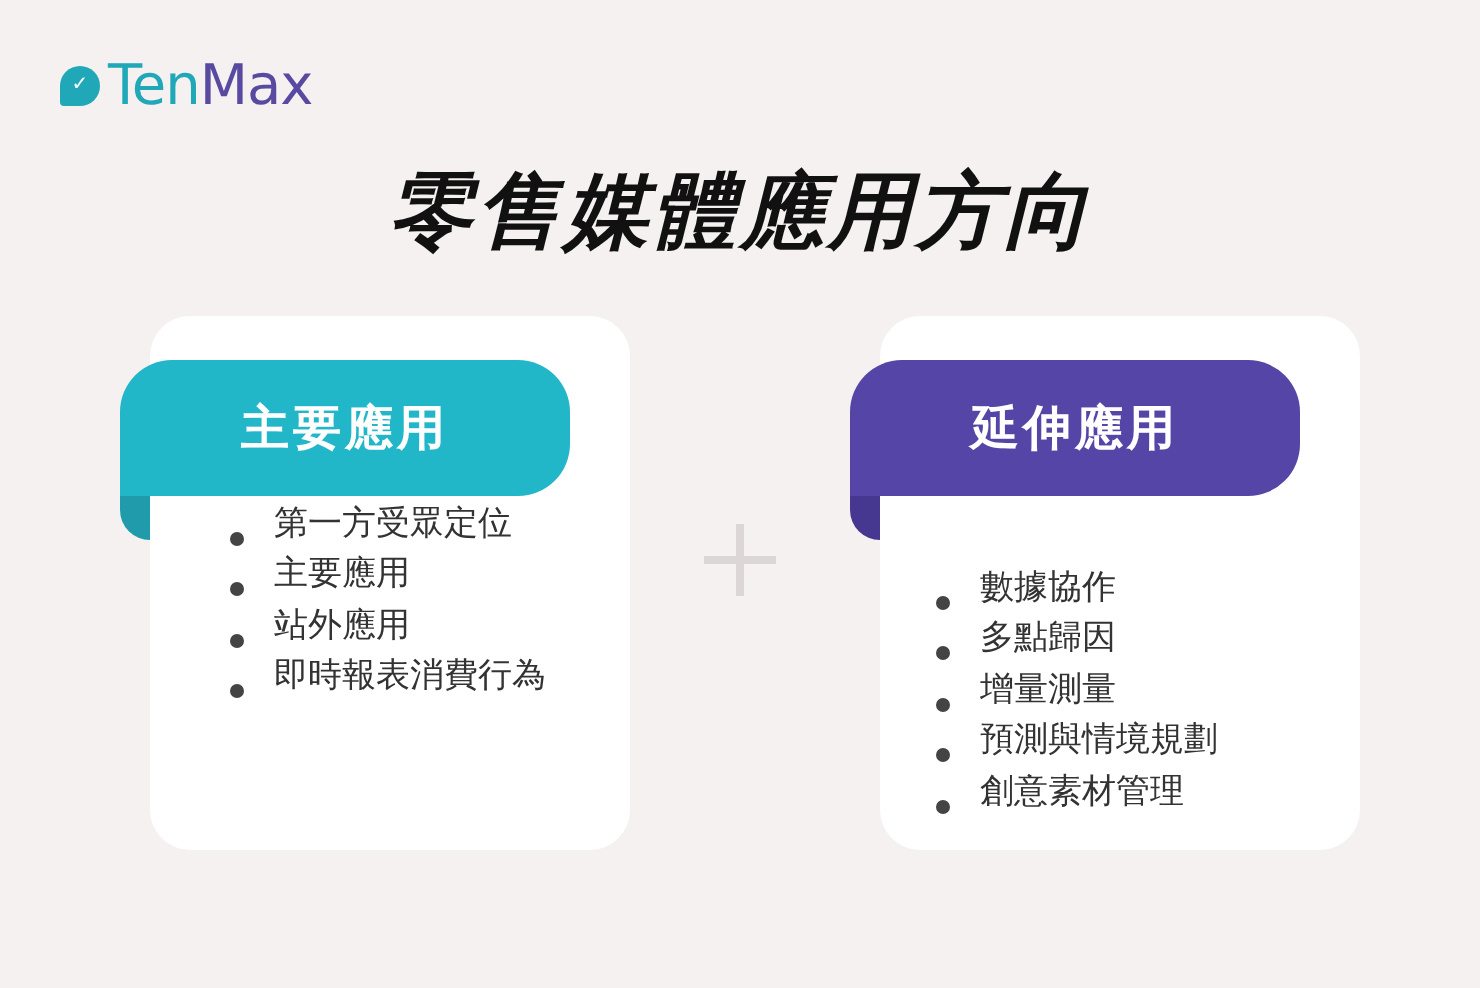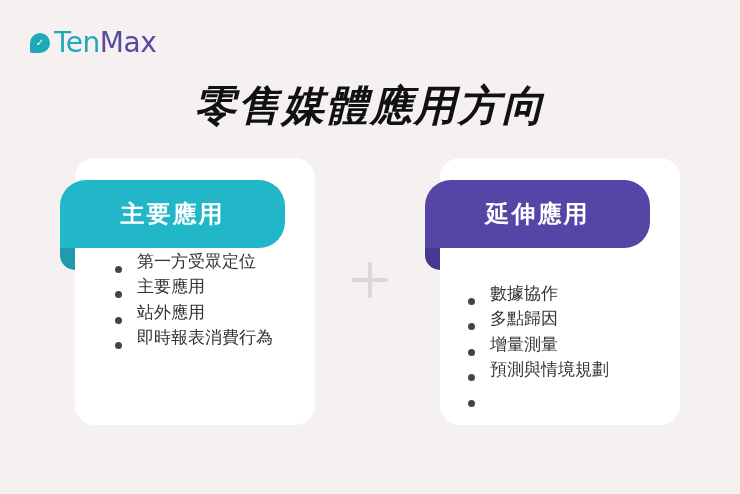"創意素材管理" span { html: none -> <span>創意素材管理</span> }
